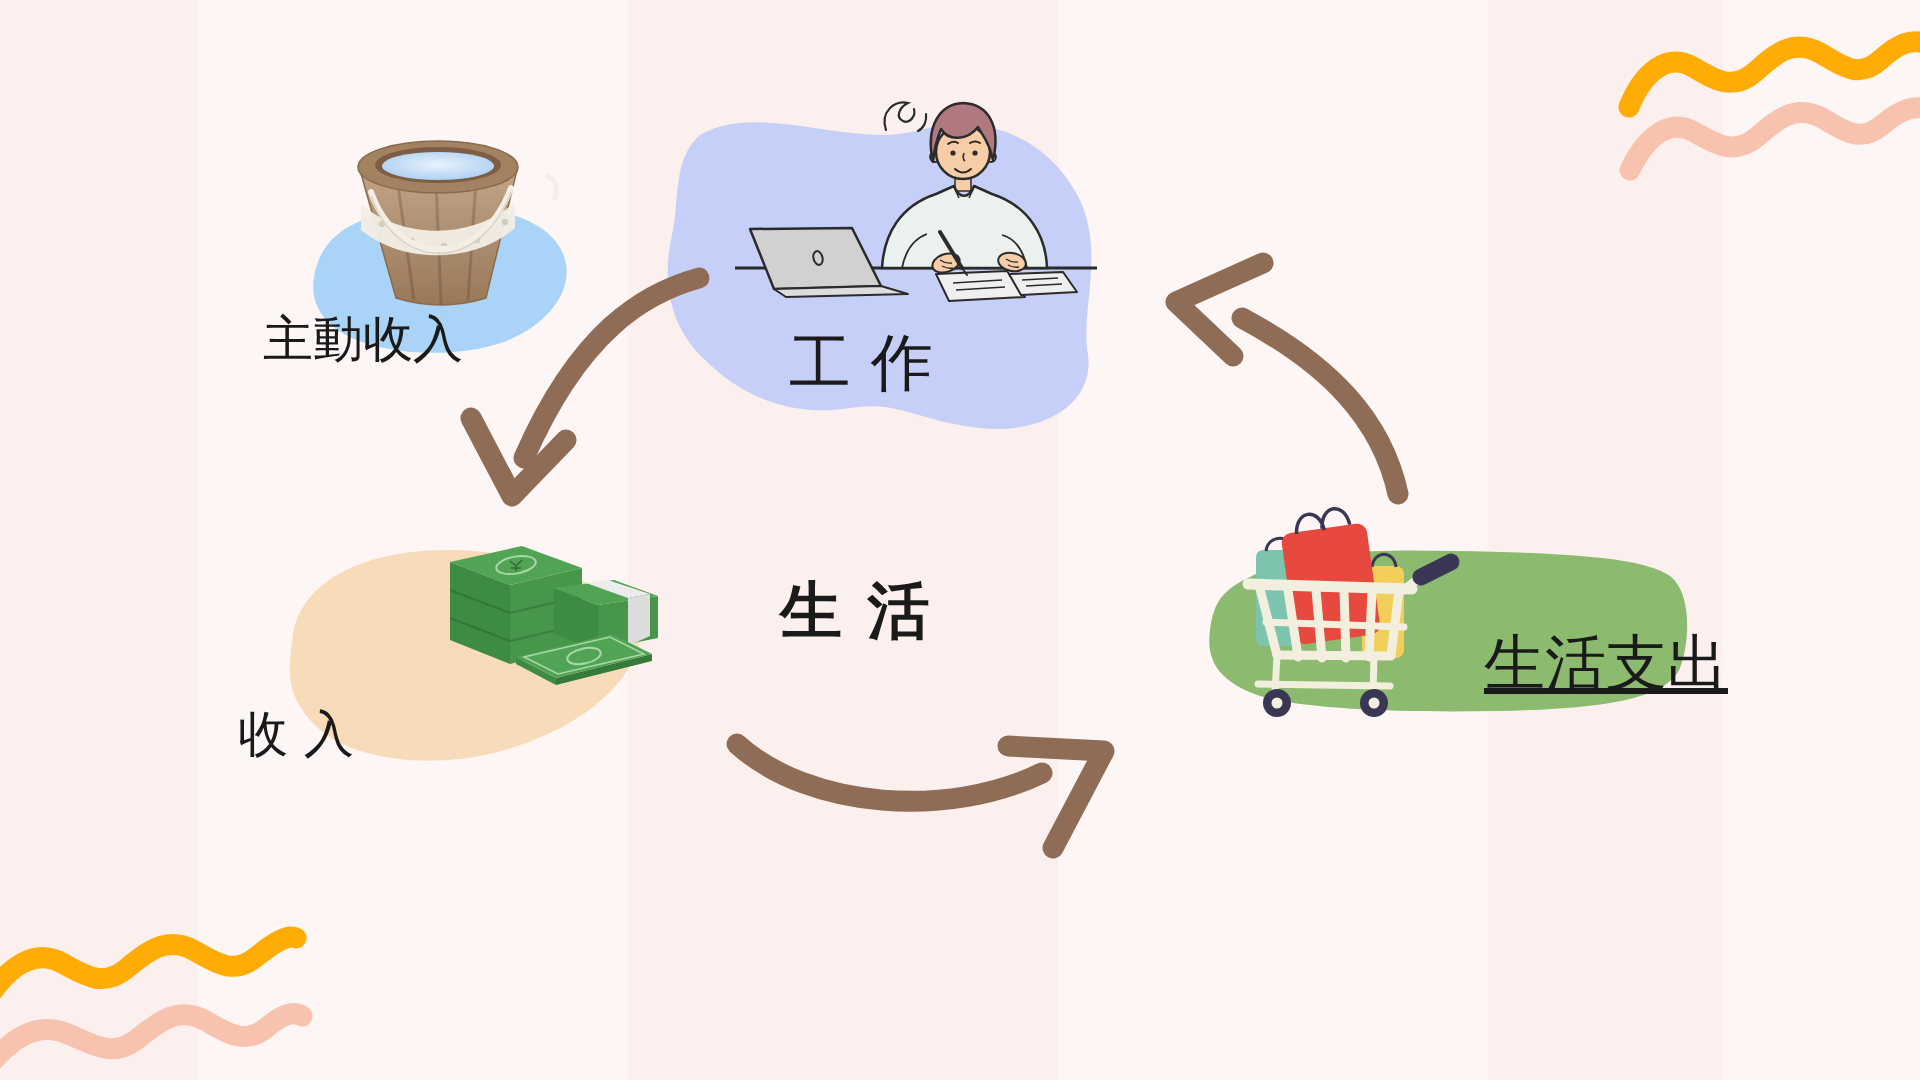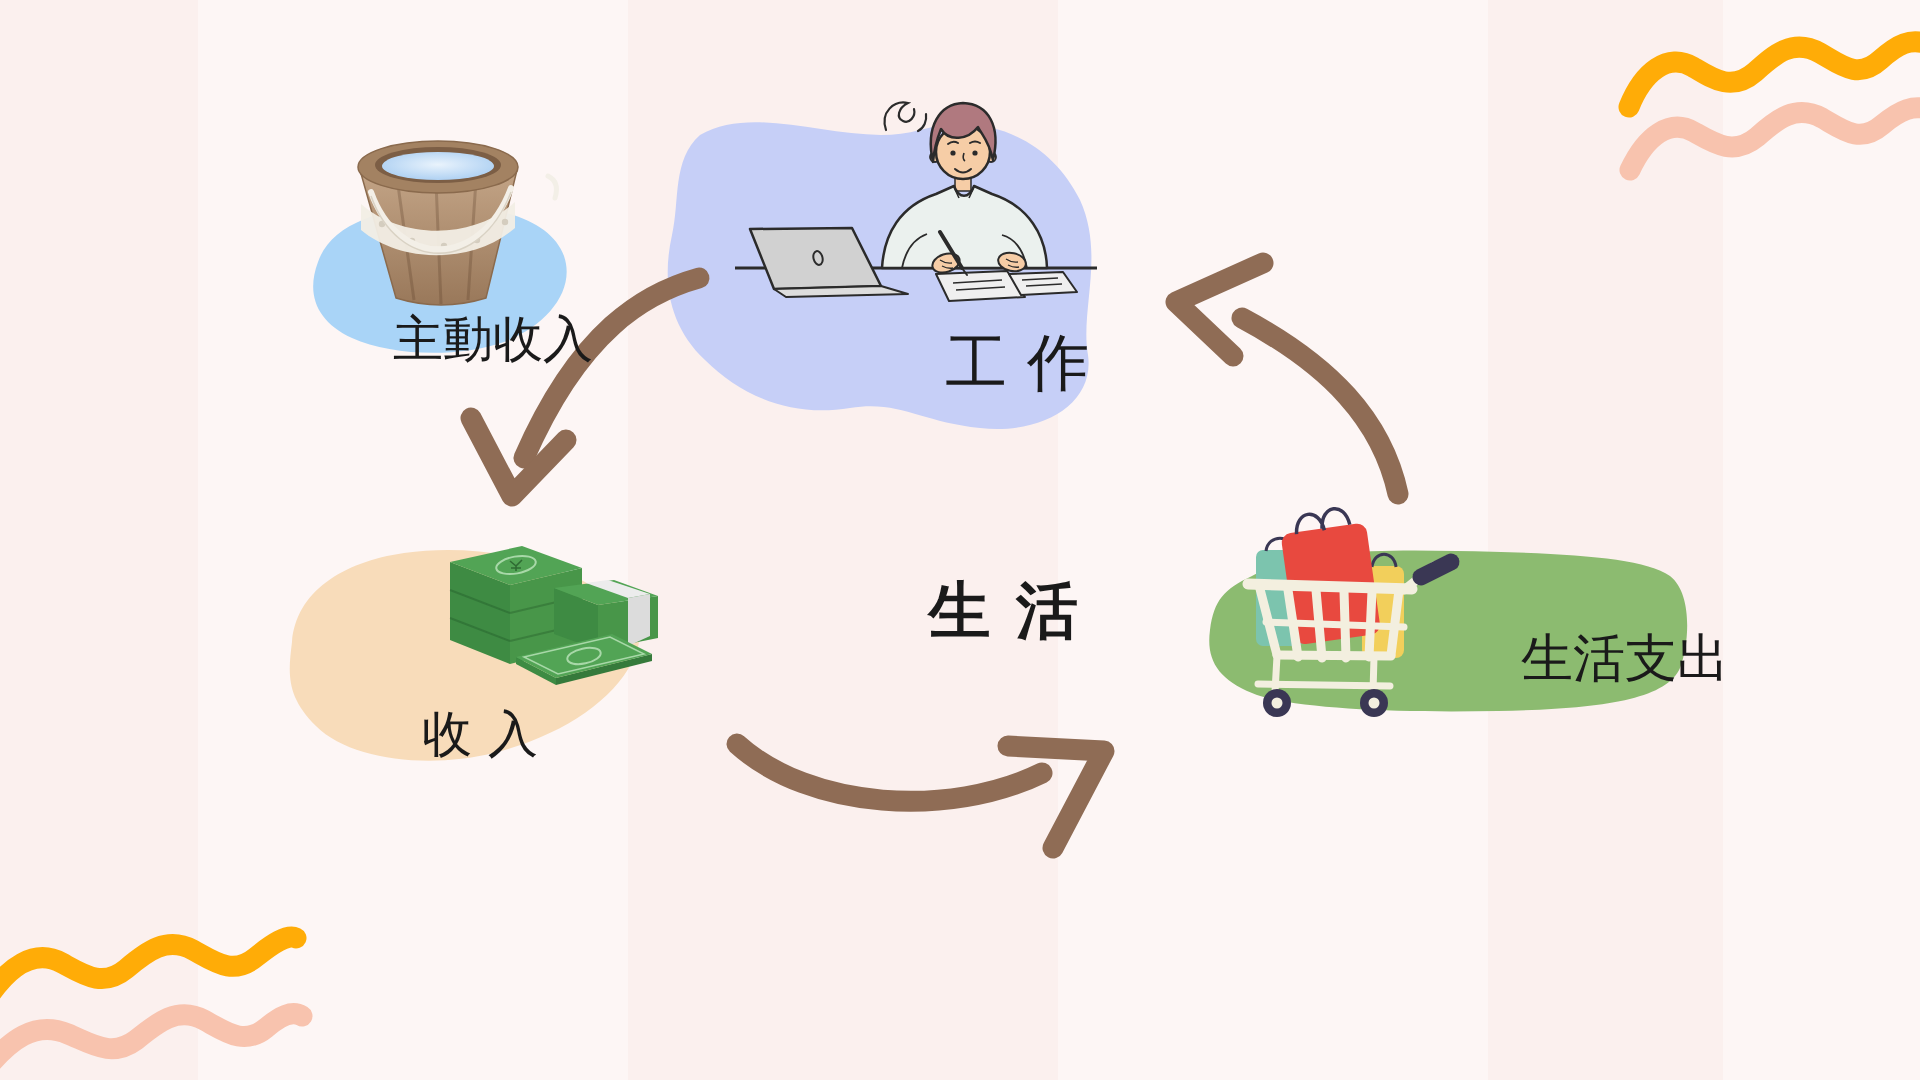"主動收入" .node-label { text-align: right -> left }
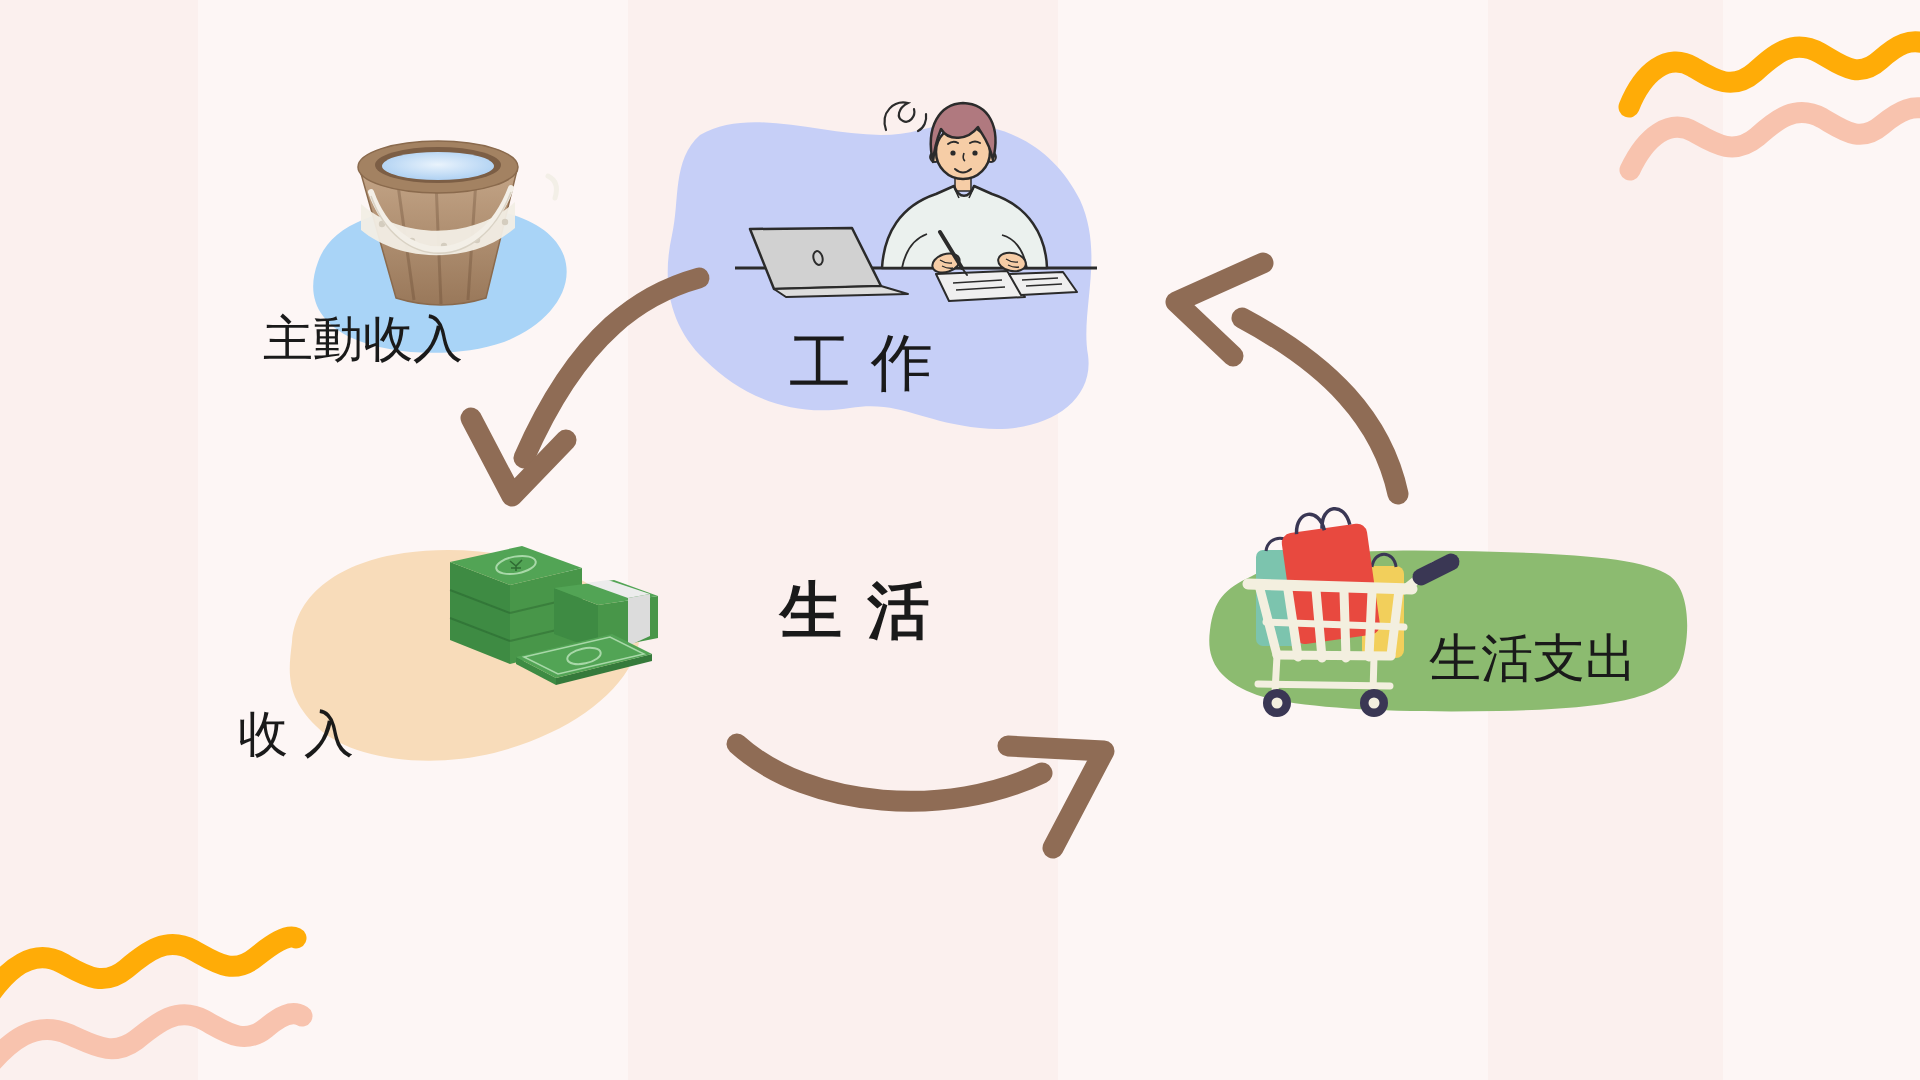"生活支出" .label-expenses { font-size: 52px -> 61px; left: 1429px -> 1484px; text-decoration: none -> underline }
